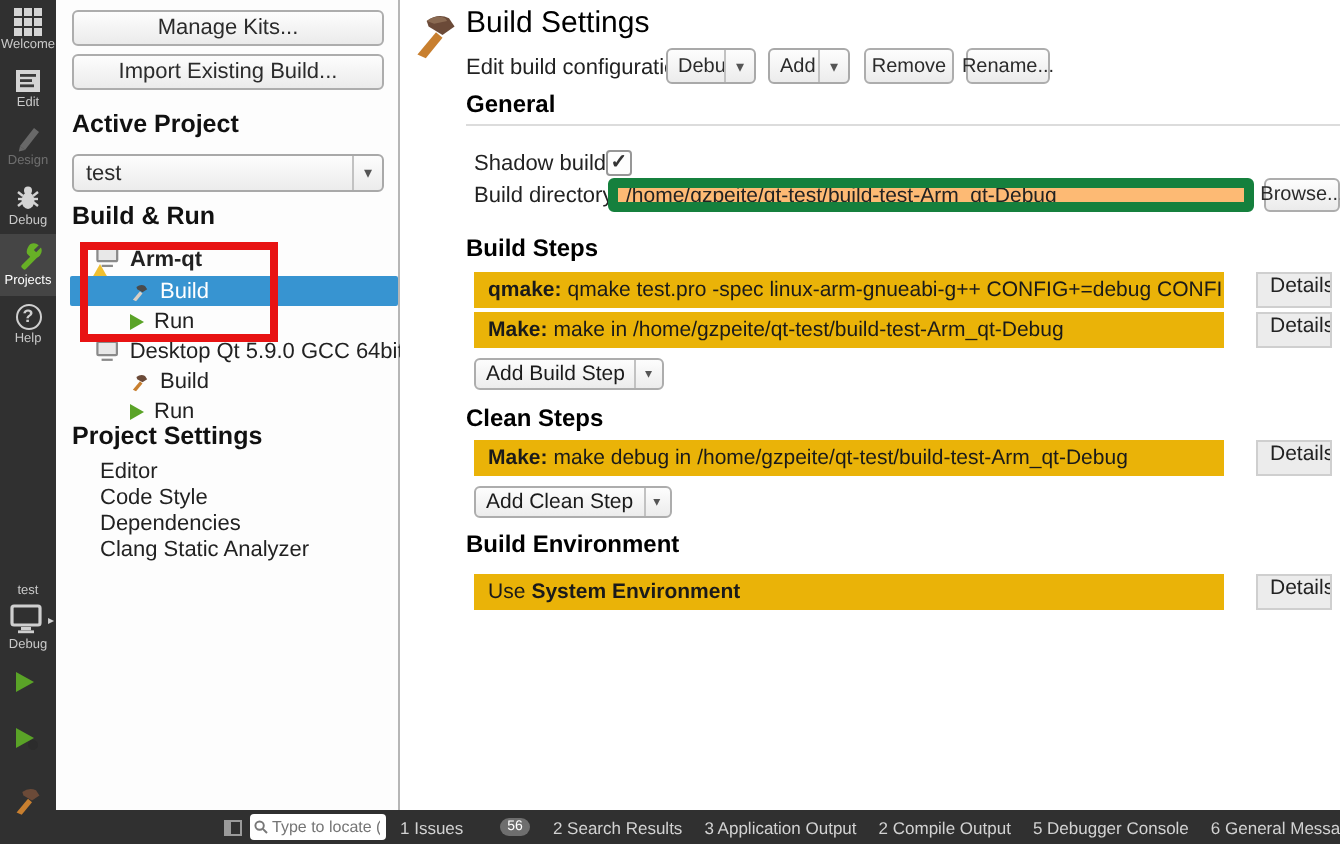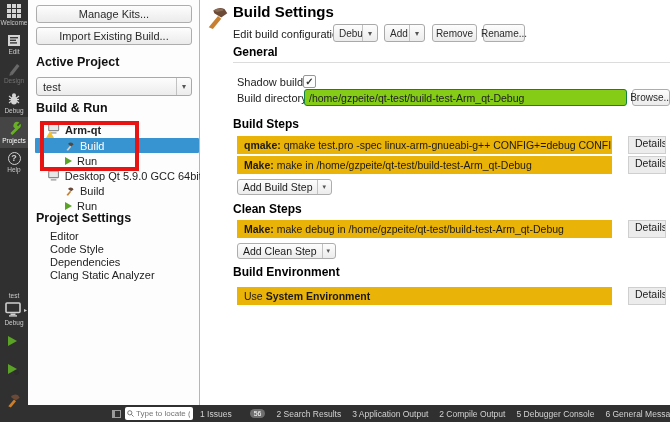"Build Settings" .m-title { font-weight: bold -> normal }
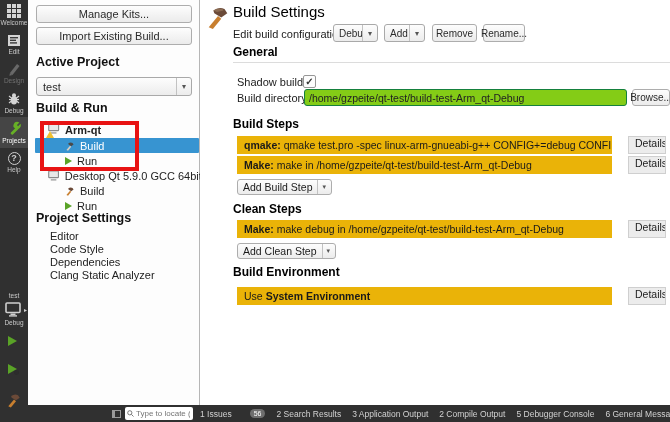"/home/gzpeite/qt-test/build-test-Arm_qt-" .textfield { background: #84cc16 -> #fdba74; border: 1px solid #15803d -> 5px solid #15803d }
